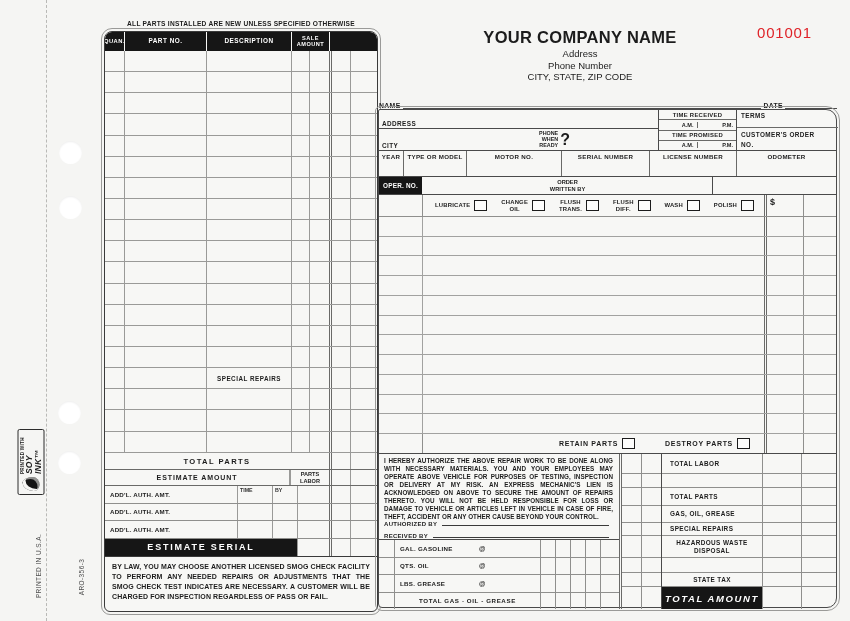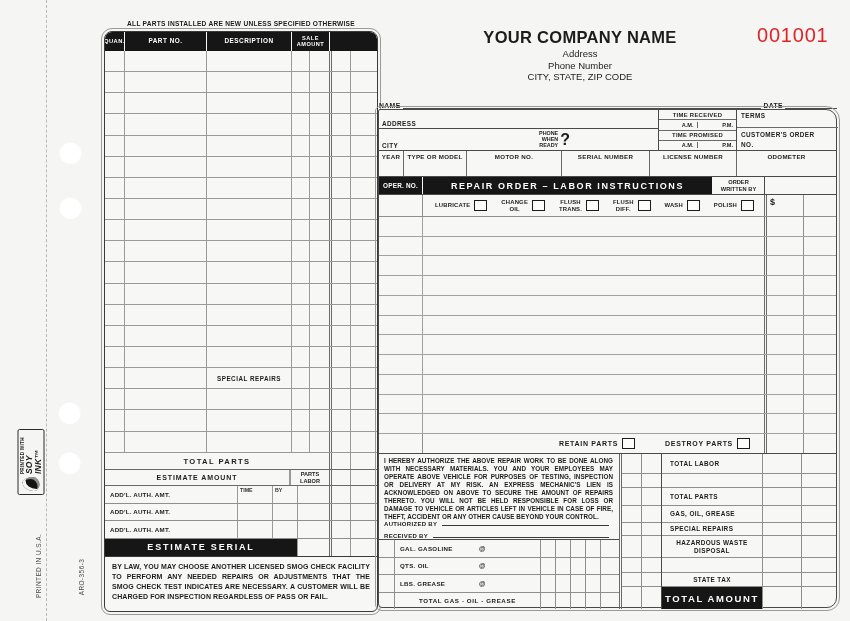"001001" .formno { font-size: 20px -> 15px }
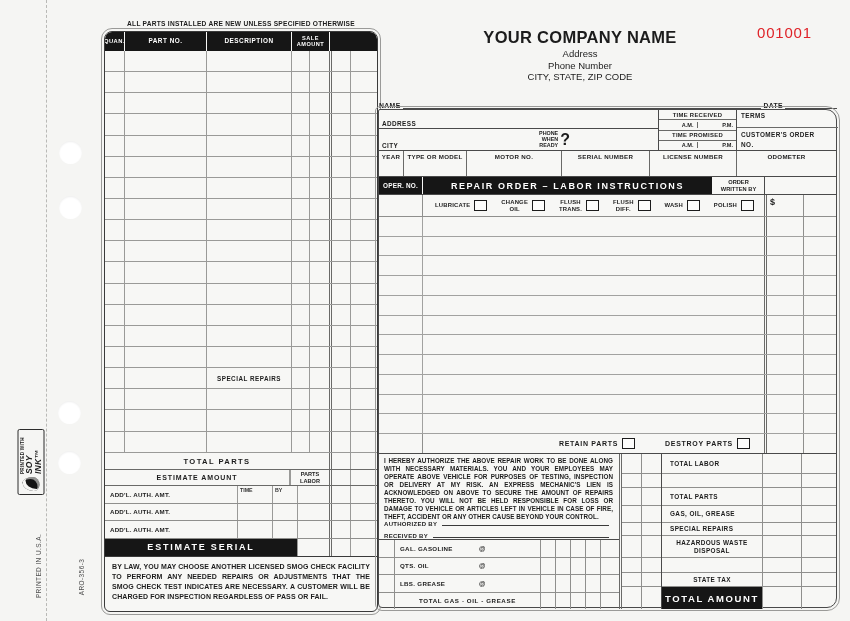"REPAIR ORDER – LABOR INSTRUCTIONS" div.blk { html: <div>REPAIR ORDER – LABOR INSTRUCTIONS</div> -> none }
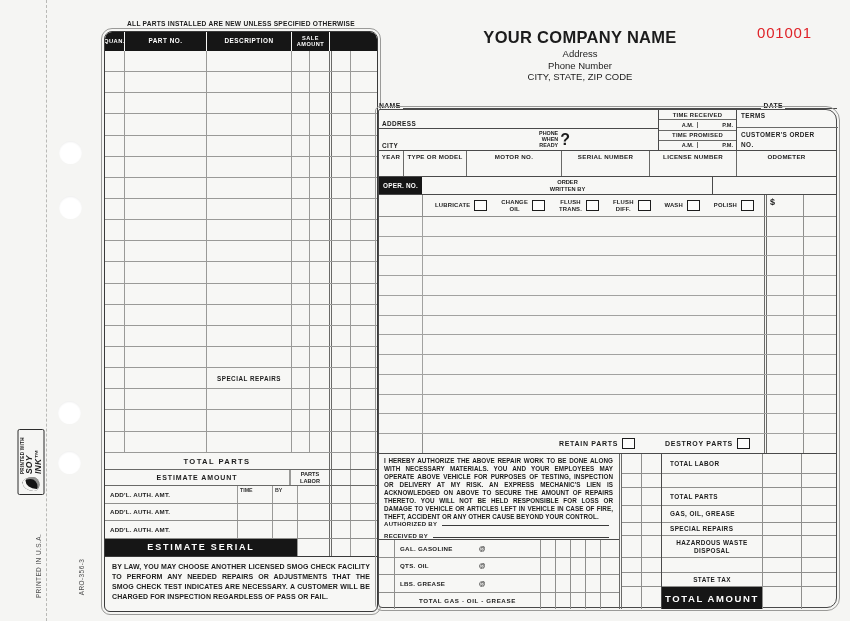"TOTAL AMOUNT" div { font-style: none -> italic }
